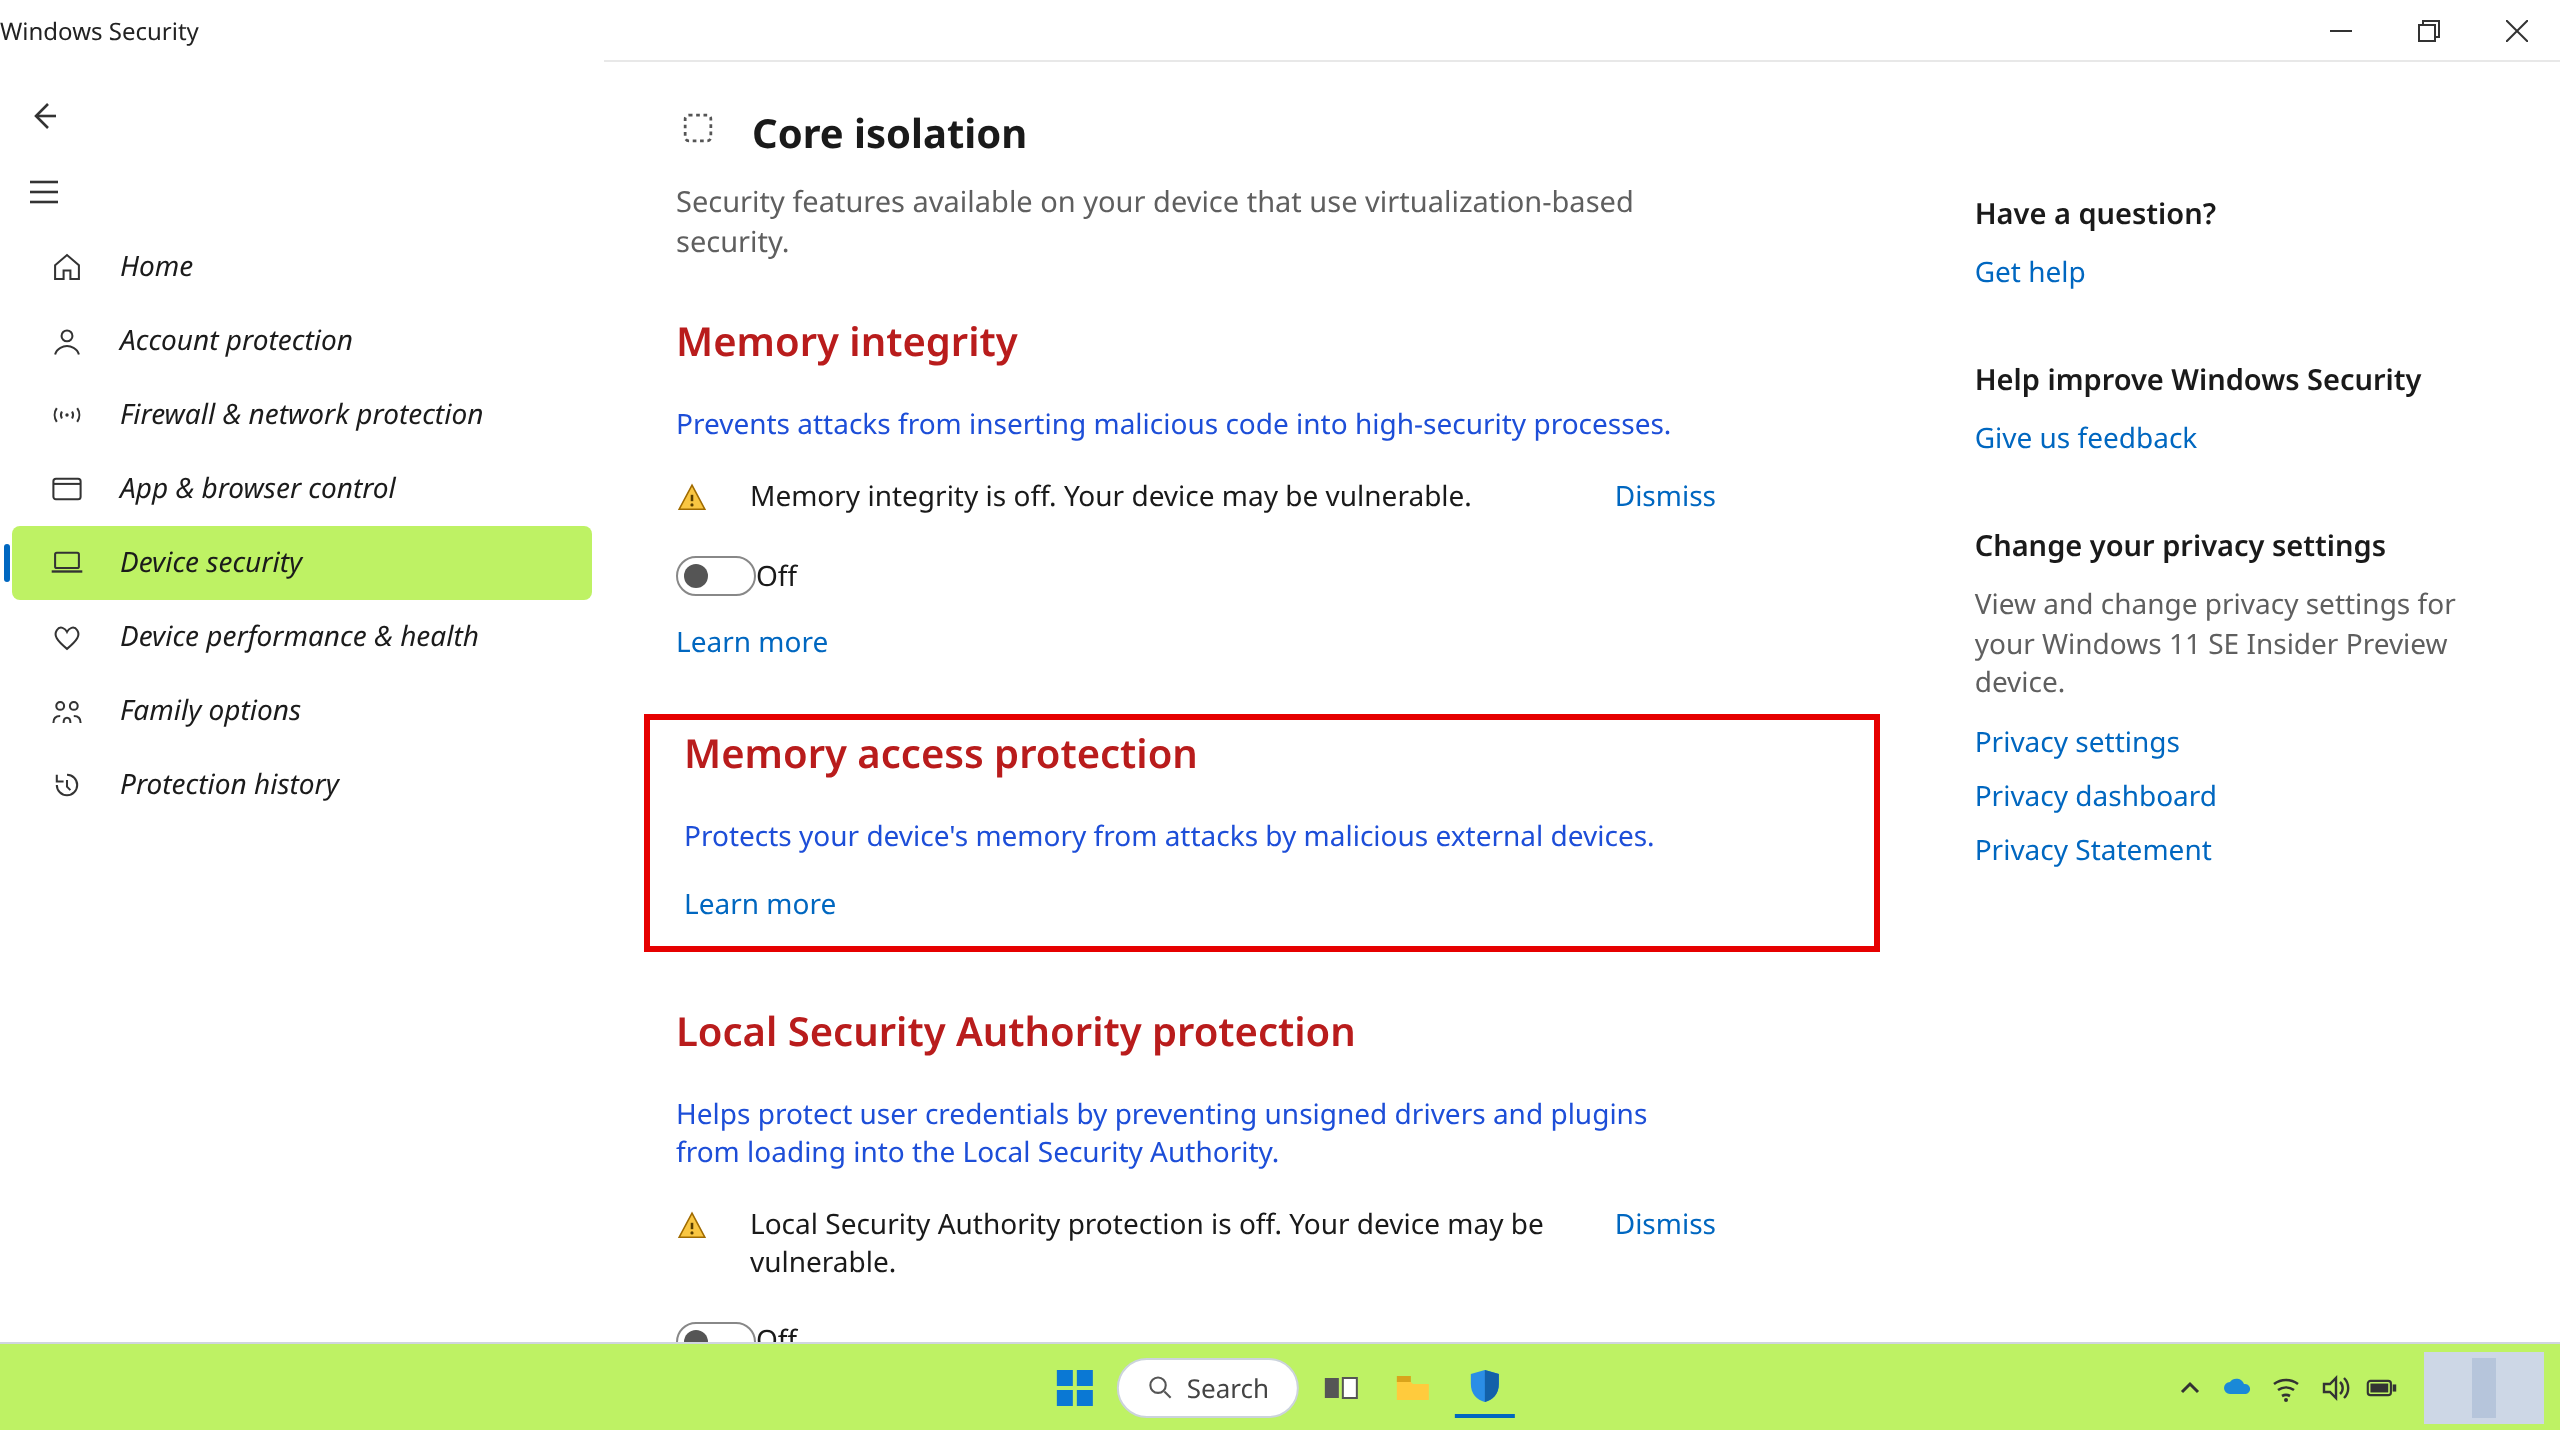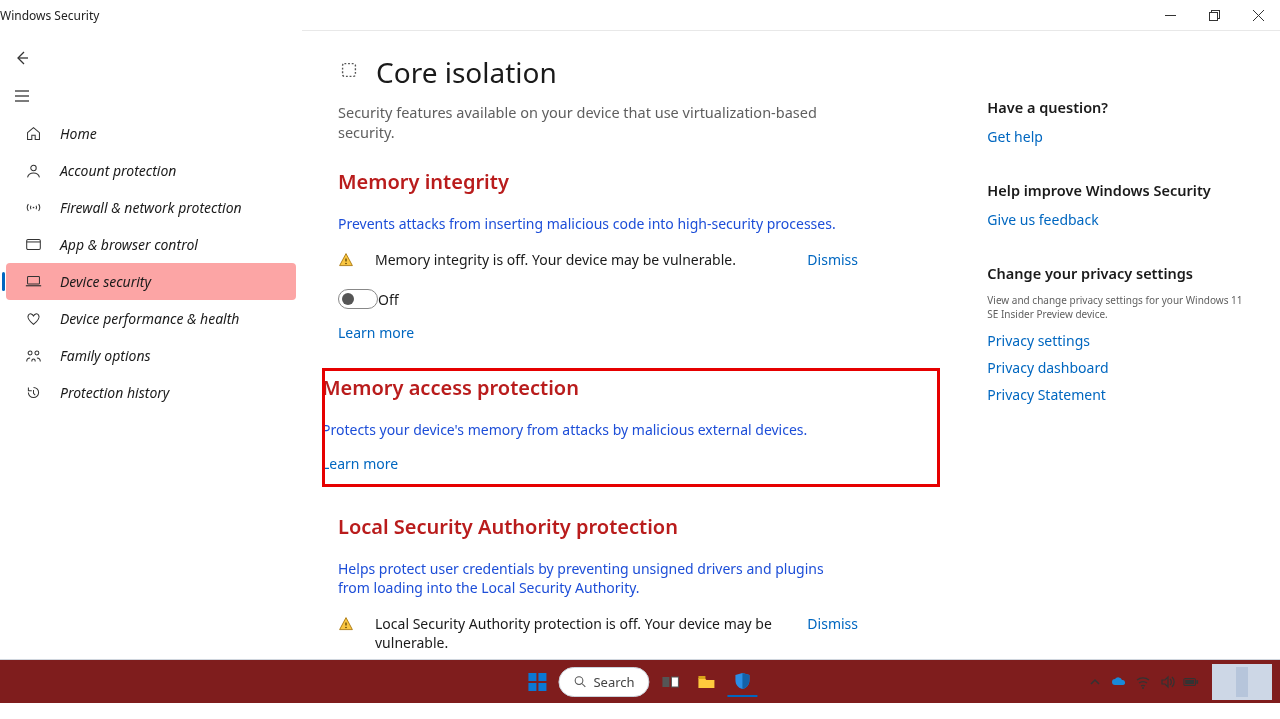"Core isolation" .page-title { font-size: 28px -> 20px; font-weight: 400 -> 700 }
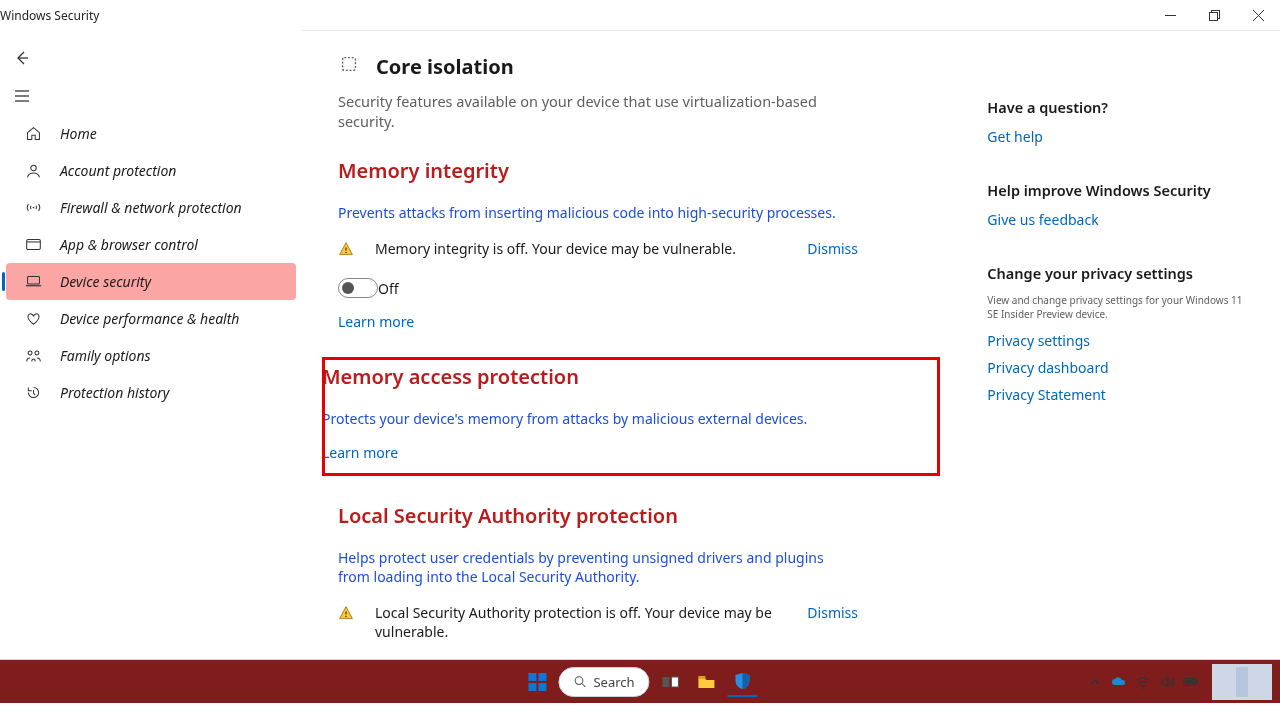"Device security" .nav-item.active { background: #fca5a5 -> #bef264 }
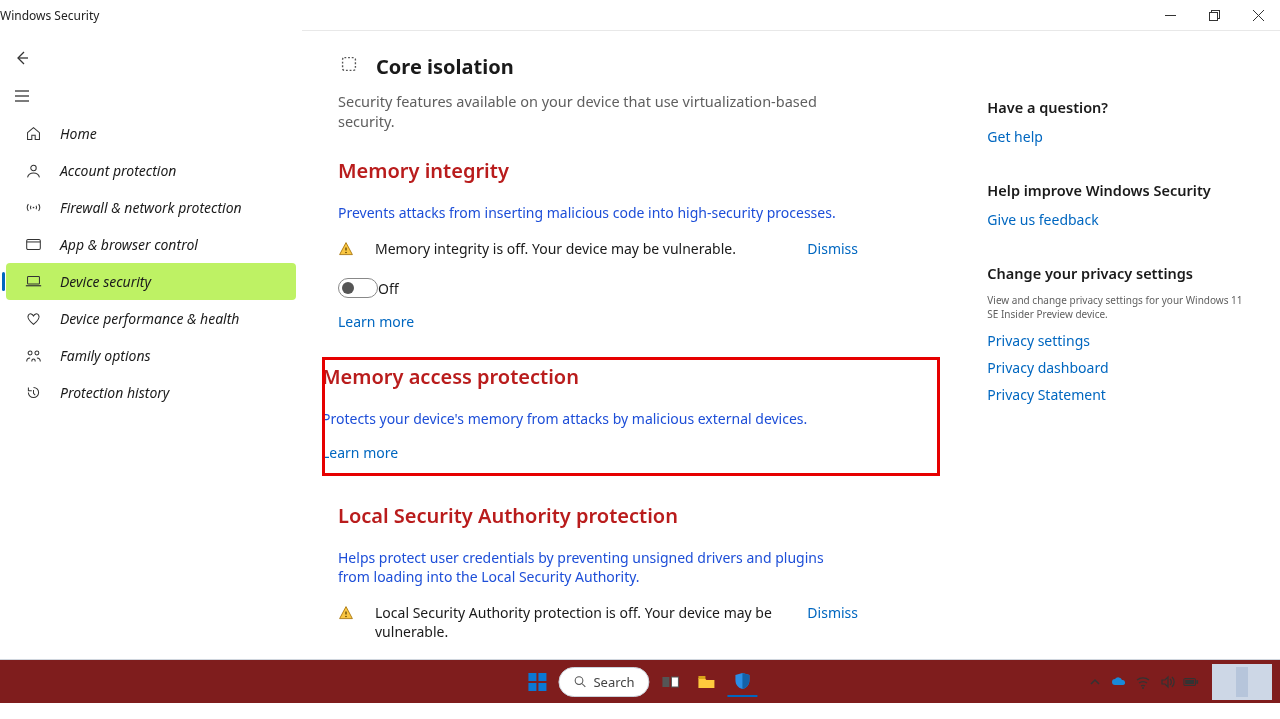"View and change privacy settings" .aside .body-text { font-size: 10px -> 14px }
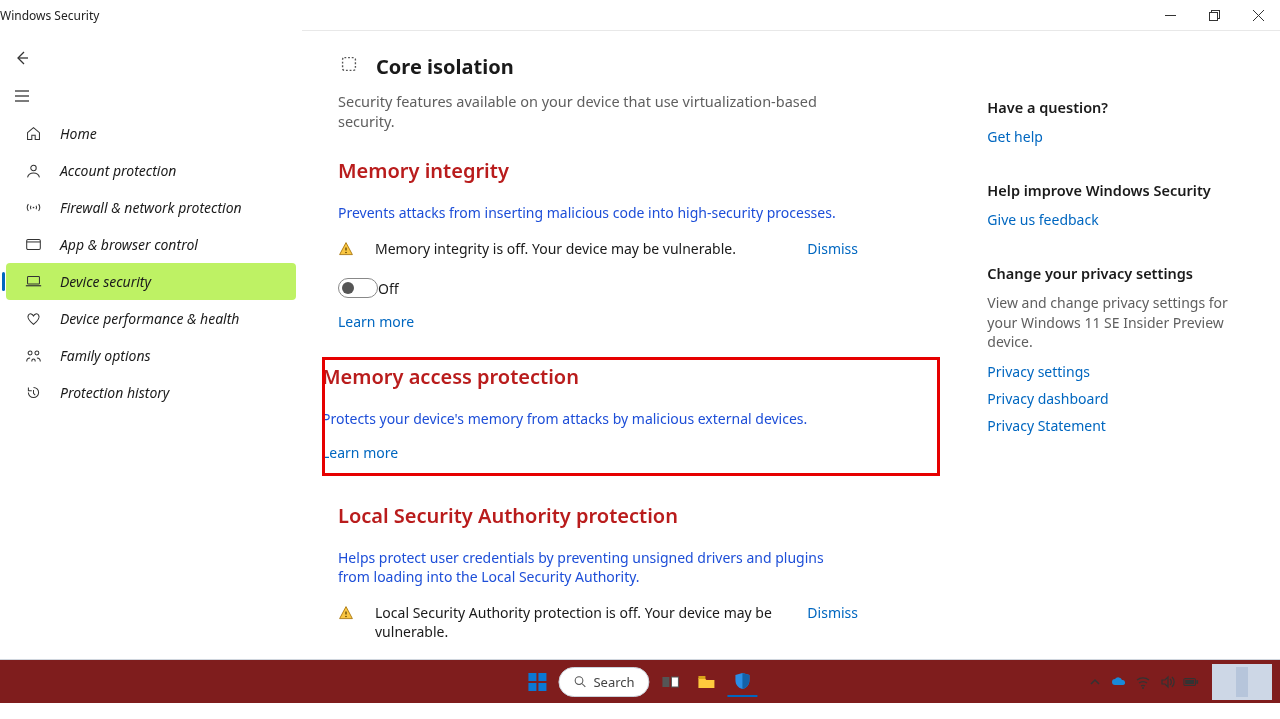"Memory access protection" .sec.highlighted { padding: 6px 12px 14px 0 -> 6px 12px 14px 20px }
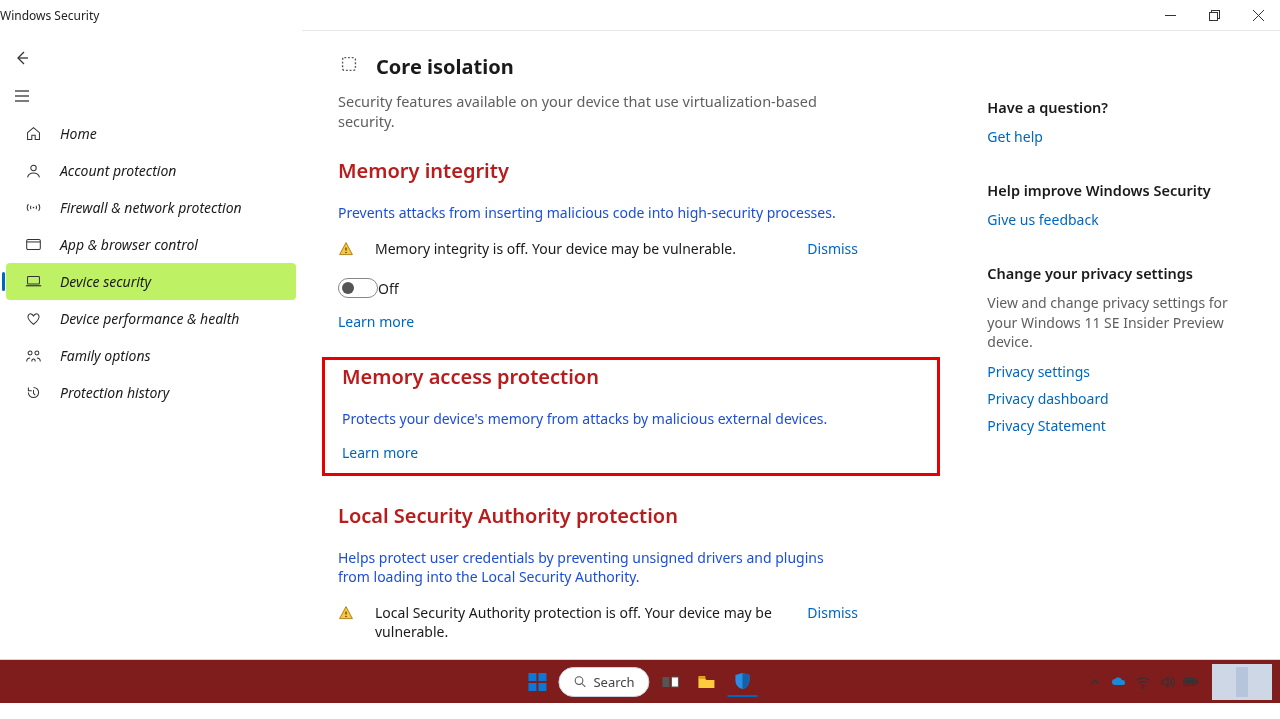"Search" .taskbar { background: #7f1d1d -> #bef264; bottom: 16px -> 4px }
